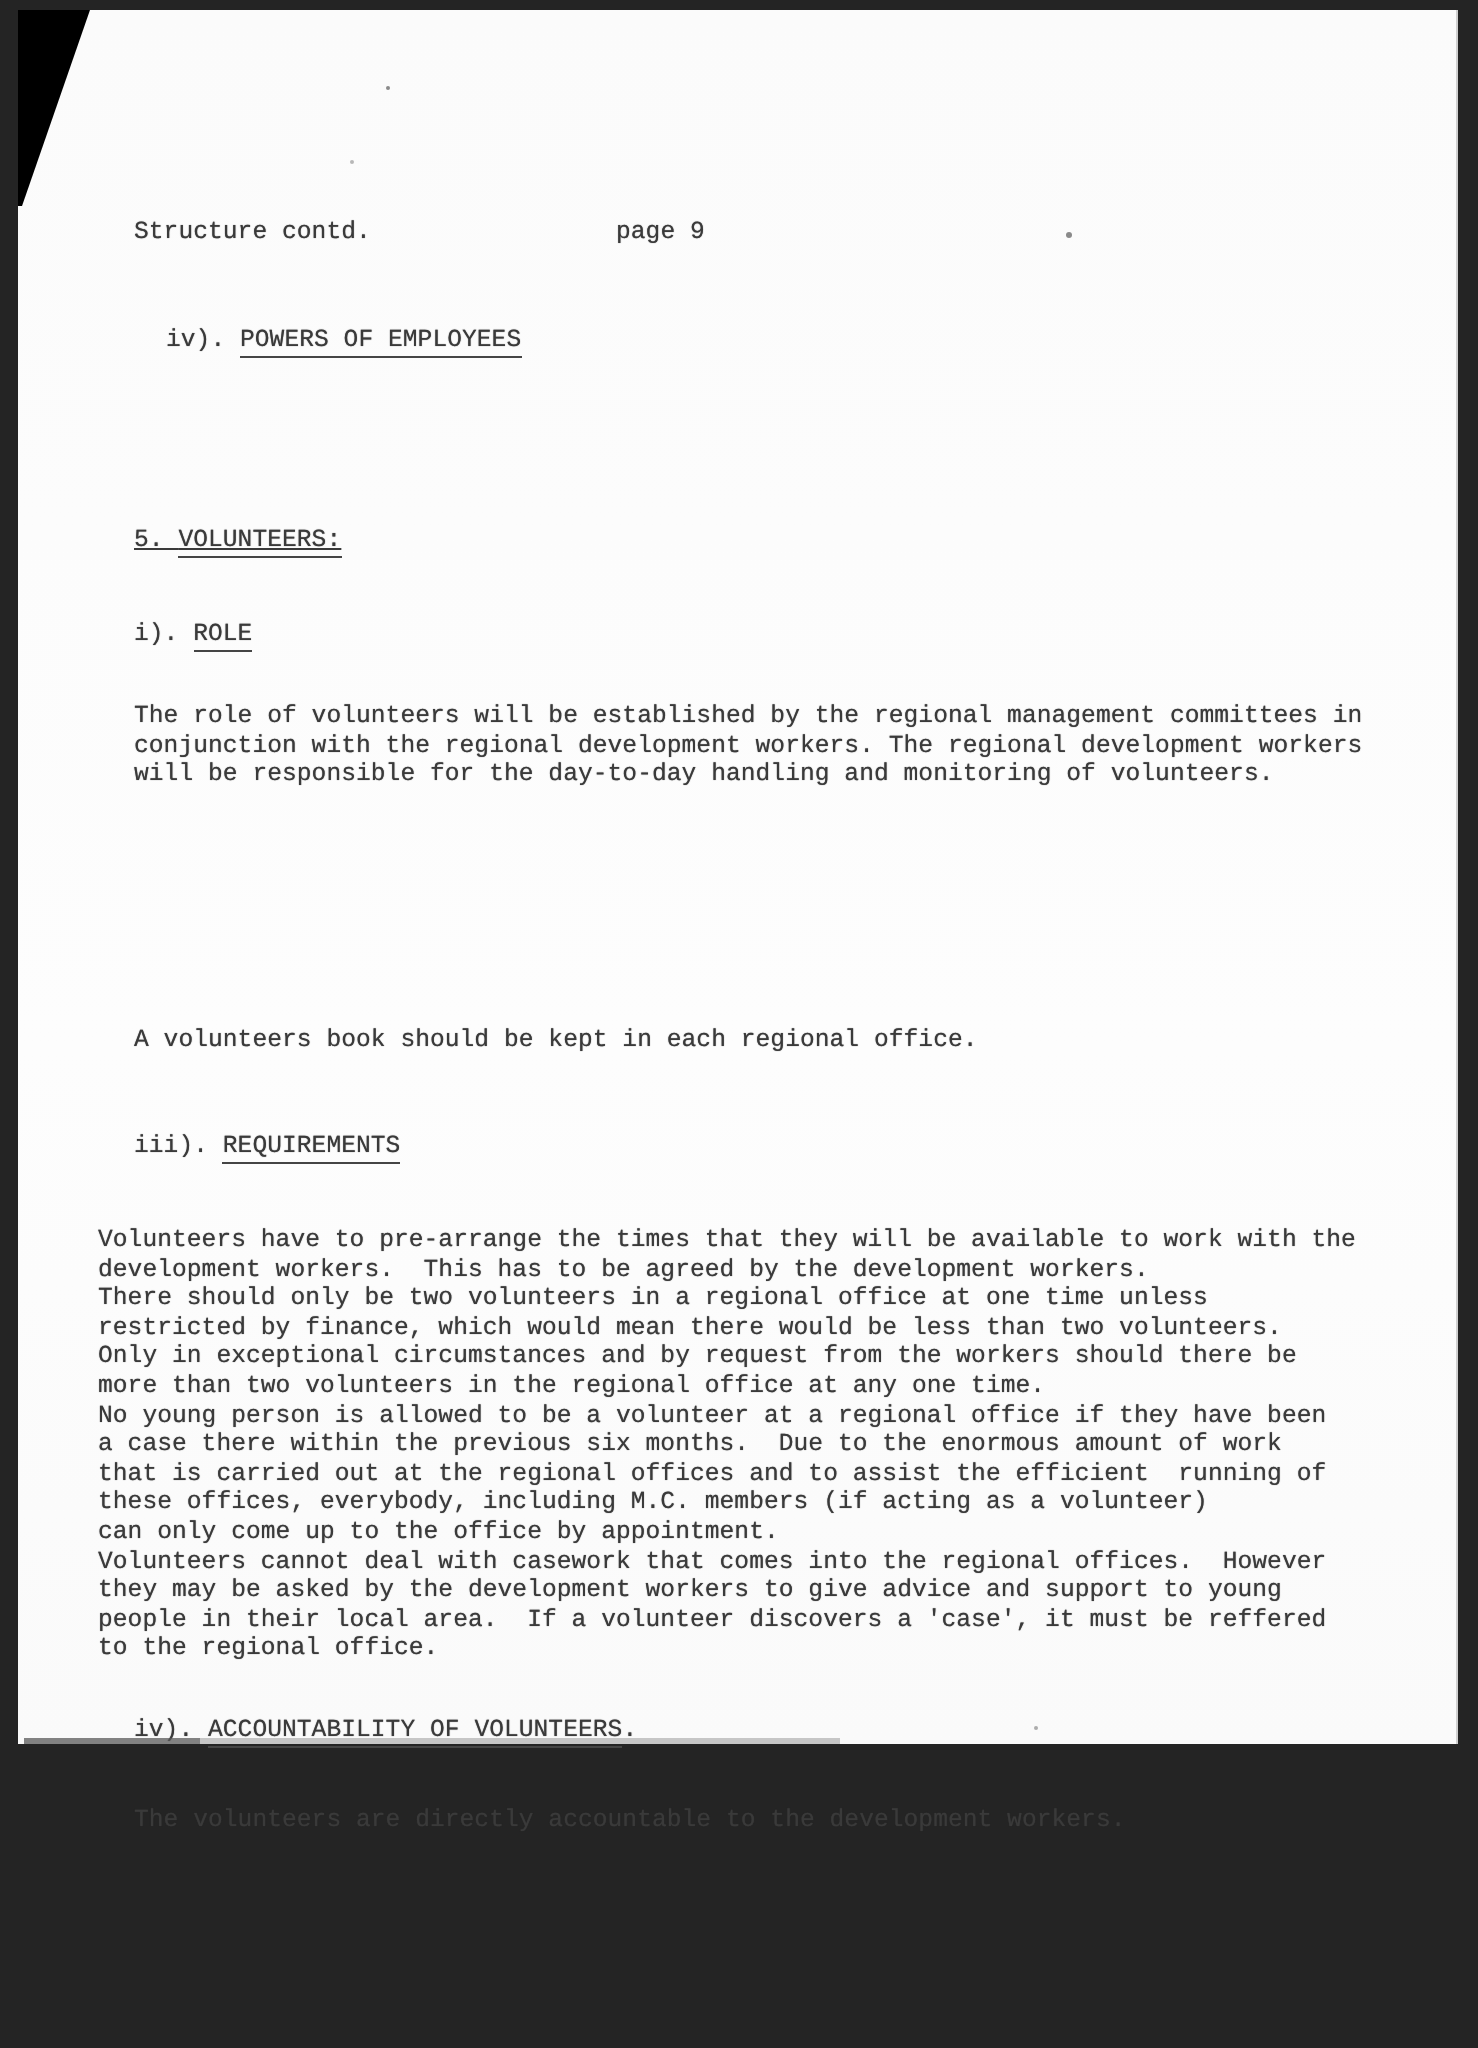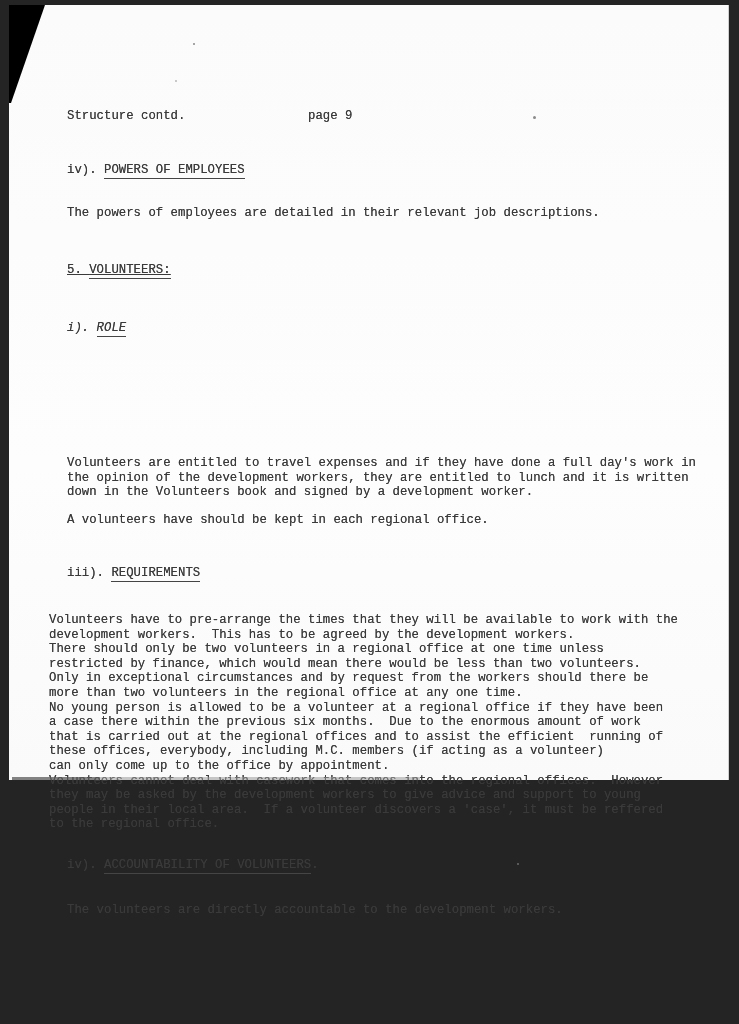"Structure contd." .scan-frame { height: 780px -> 872px }
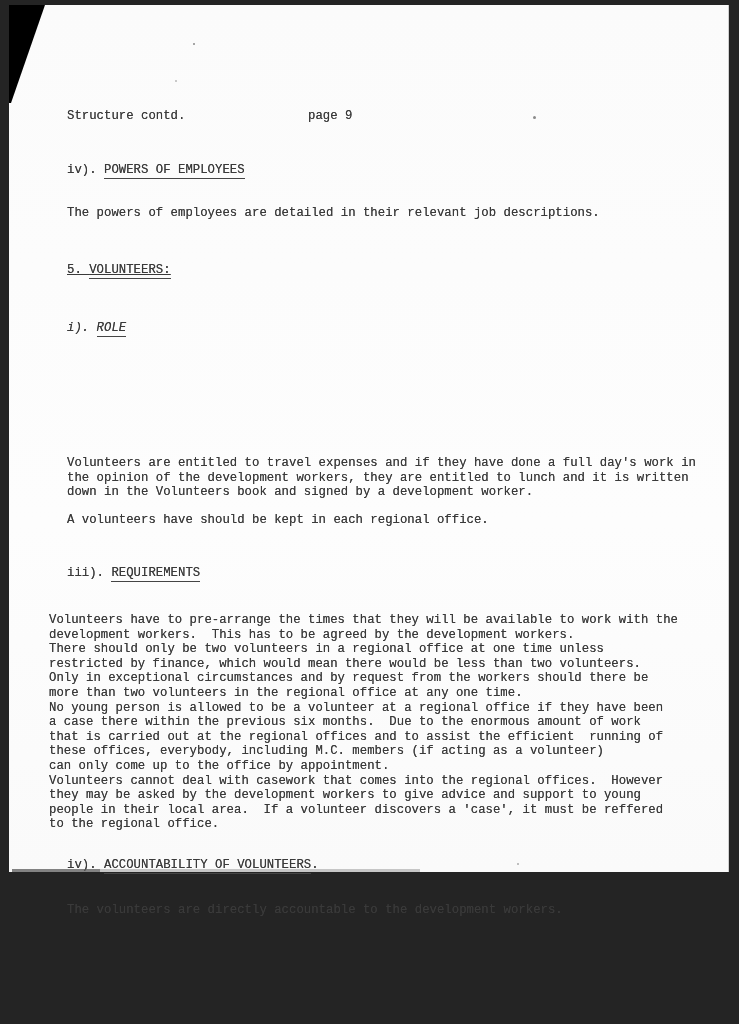"iv). POWERS OF EMPLOYEES" div.txt { left: 58px -> 74px }
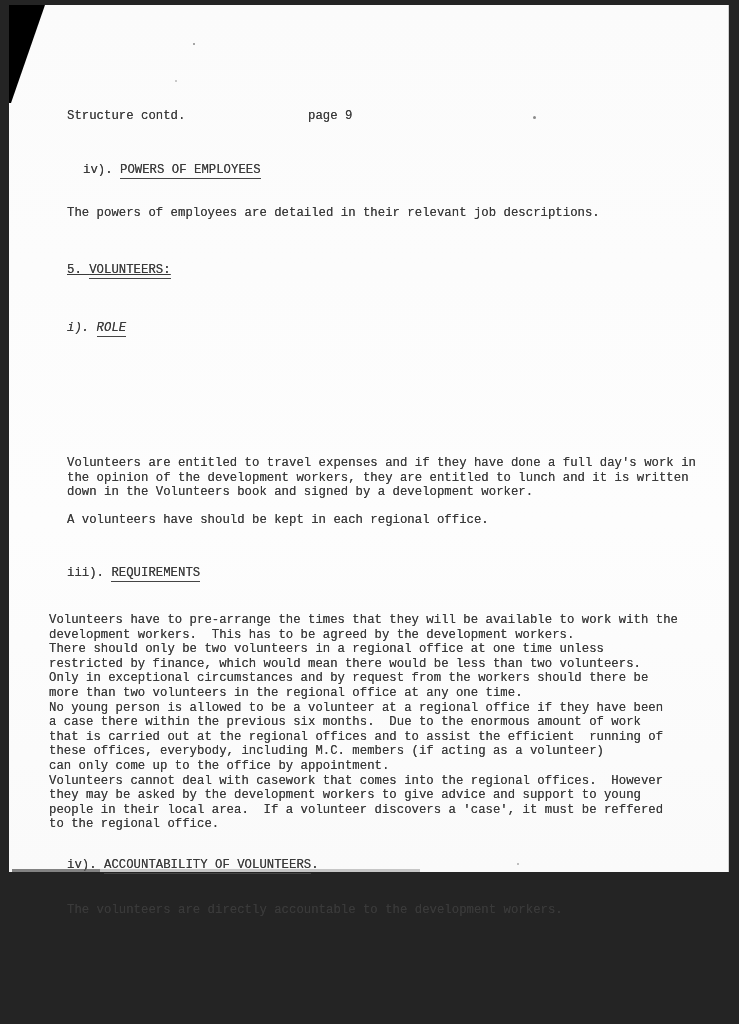"The powers of employees are" div.txt { html: <div>The powers of employees are detailed in their relevant job descriptions.</div> -> none }
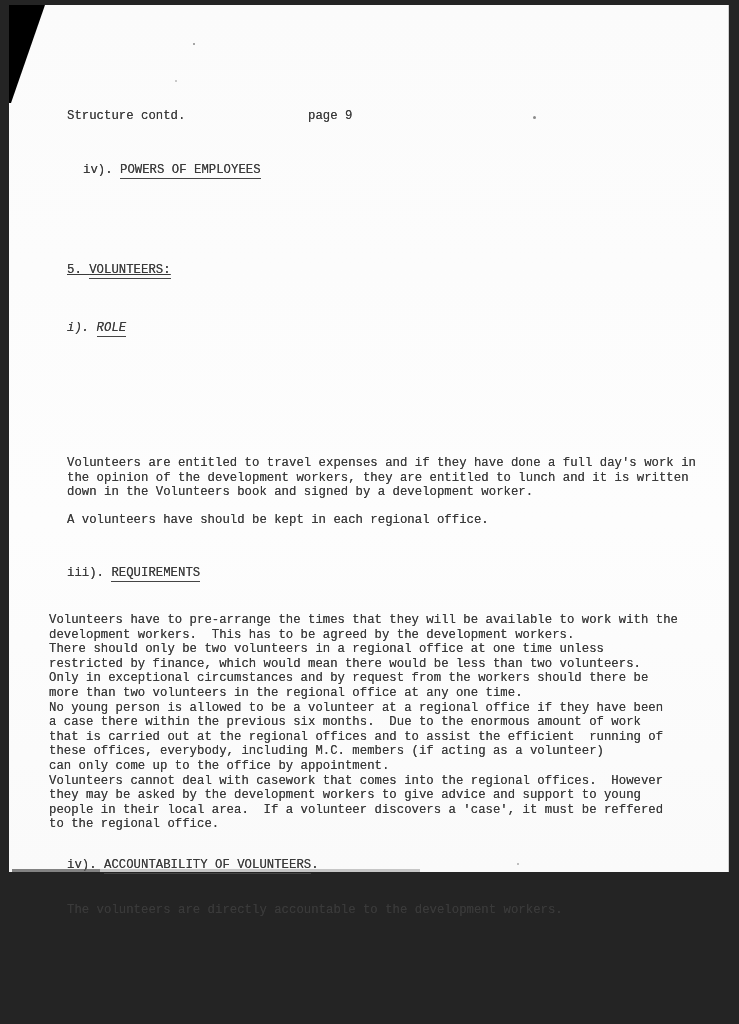"i). ROLE" div.txt { font-style: italic -> none; top: 316px -> 305px }
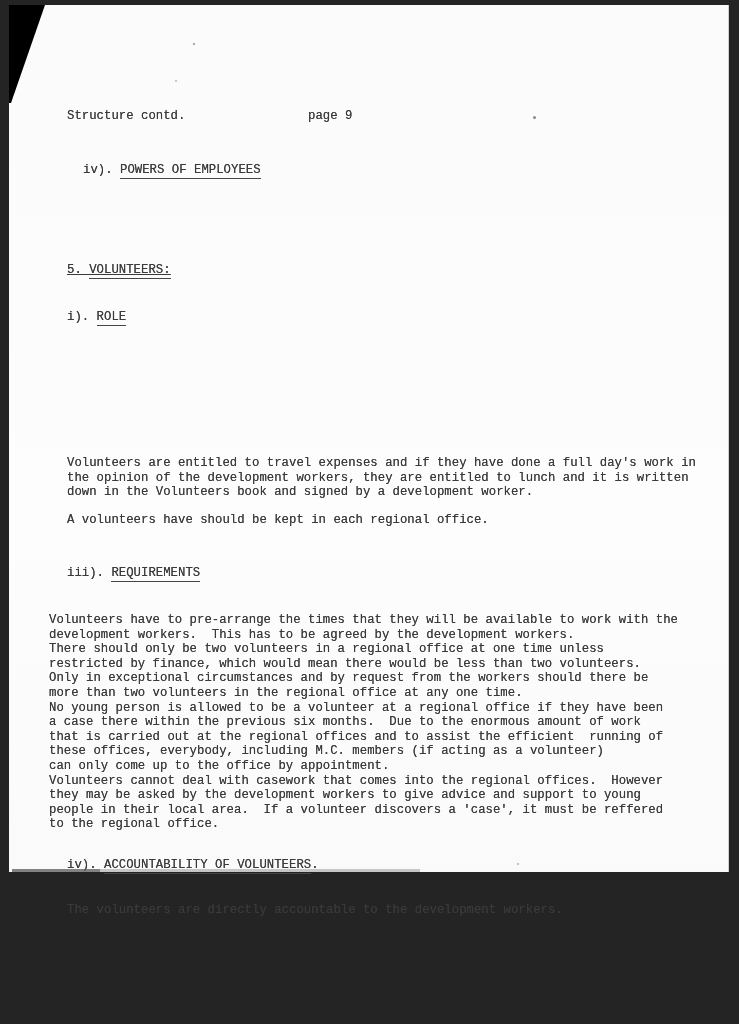"The role of volunteers will" div.txt { html: none -> <div>The role of volunteers will be established by the regional management committees in conjunction with the regional development workers. The regional development workers will be responsible for the day-to-day handling and monitoring of volunteers.</div> }
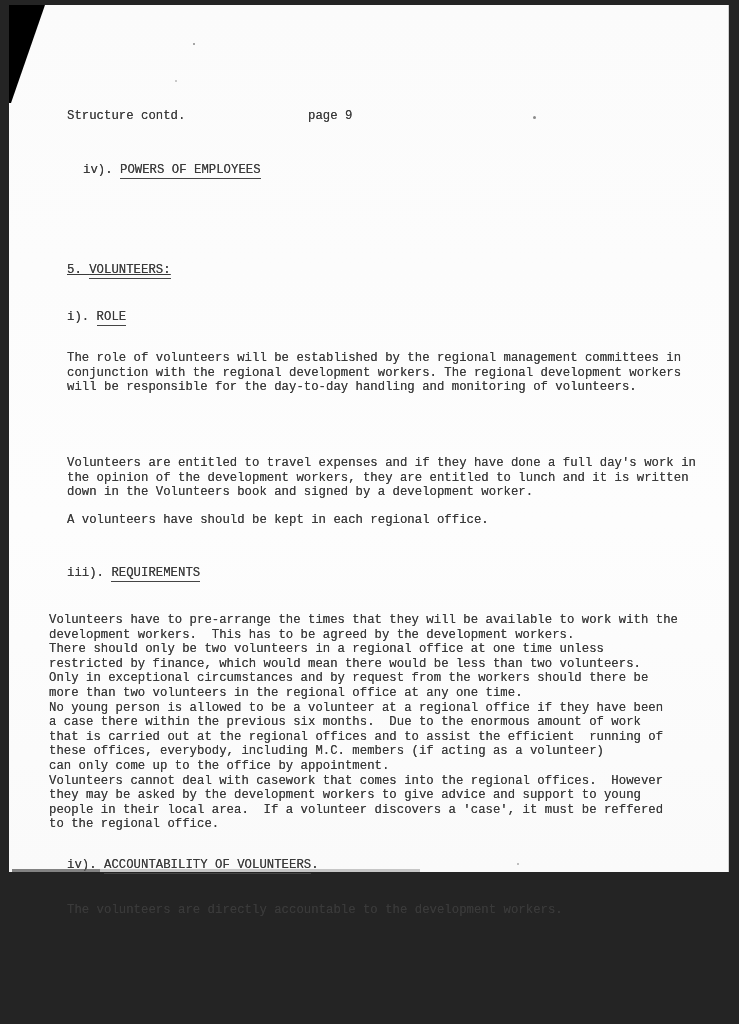"Volunteers are entitled to travel" div.txt { html: <div>Volunteers are entitled to travel expenses and if they have done a full day's work in the opinion of the development workers, they are entitled to lunch and it is written down in the Volunteers book and signed by a development worker.</div> -> none }
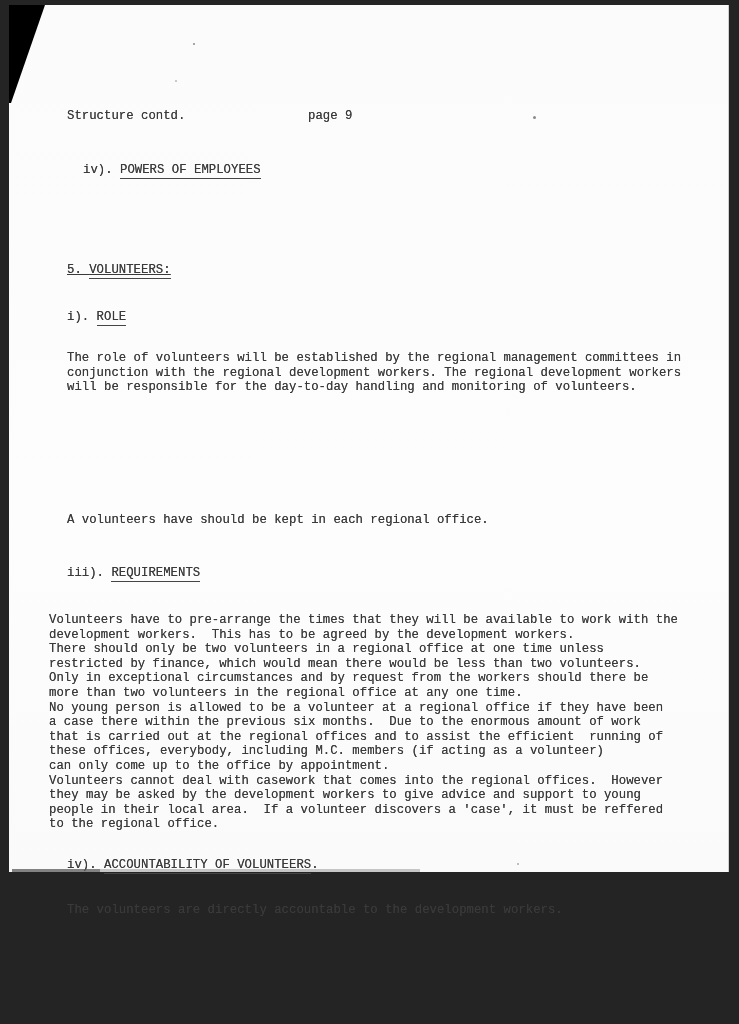"A volunteers have should be" div.txt { text: have -> book }
